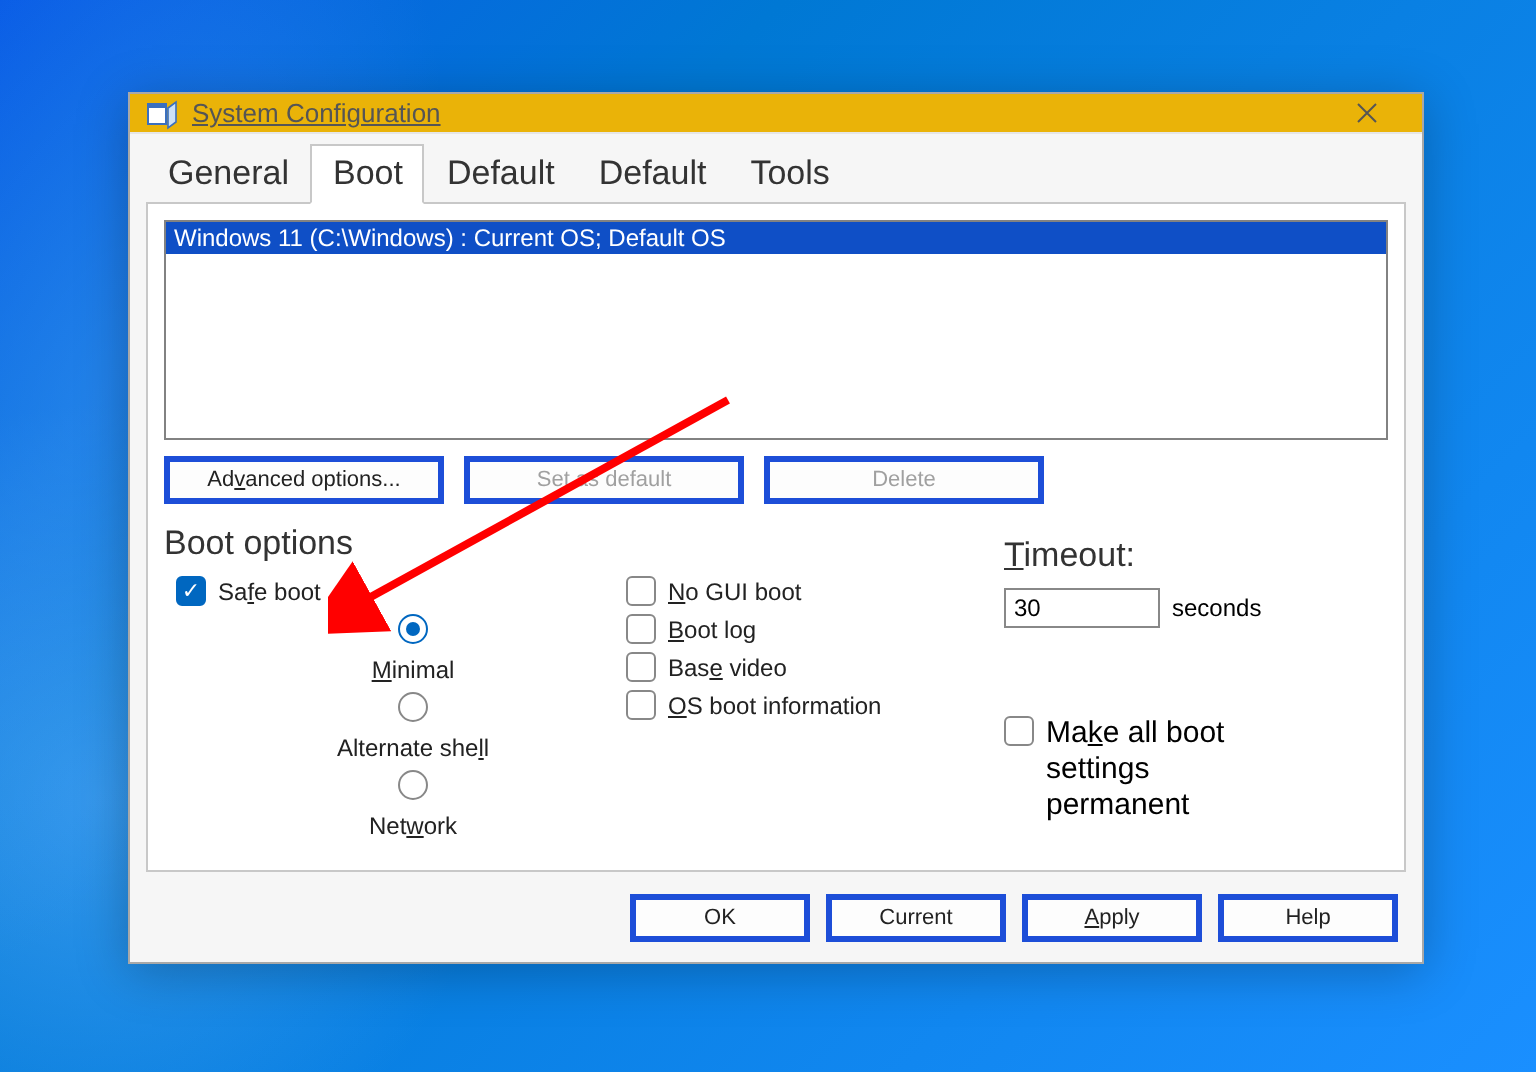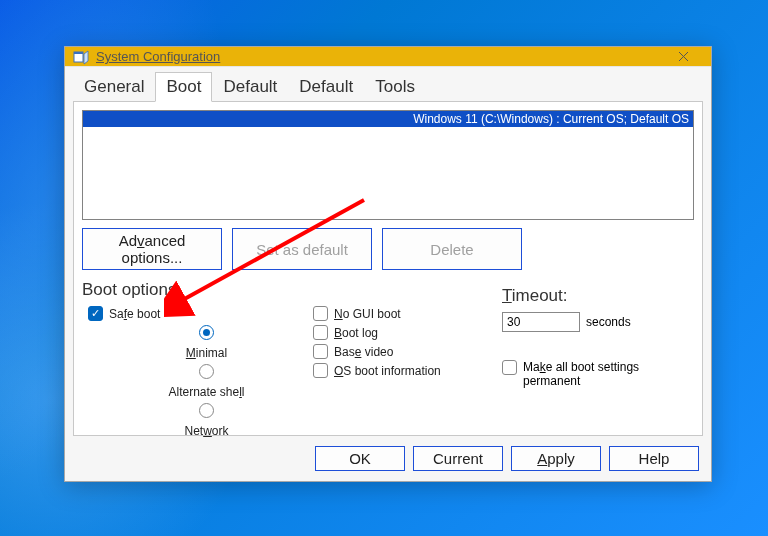"Windows 11 (C:\Windows) : Current" .os-row { text-align: right -> none }
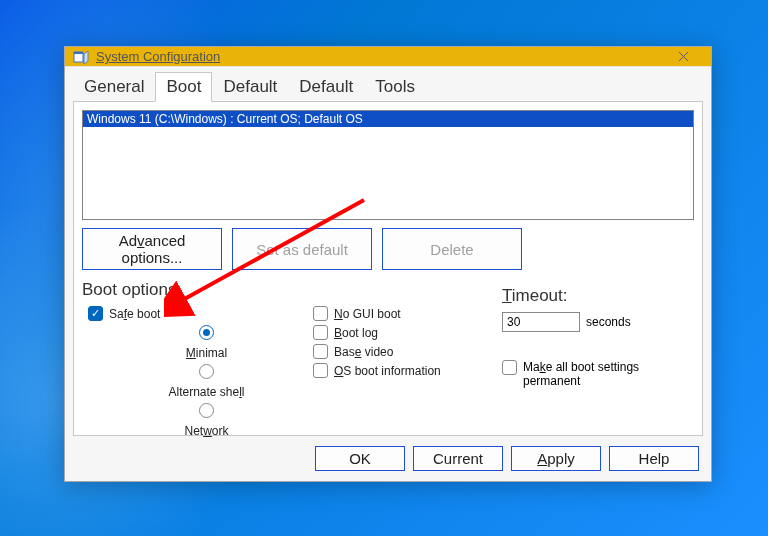"Advanced options..." .btn { border: 1px solid #1d4ed8 -> 3px solid #1d4ed8; font-size: 15px -> 11px }
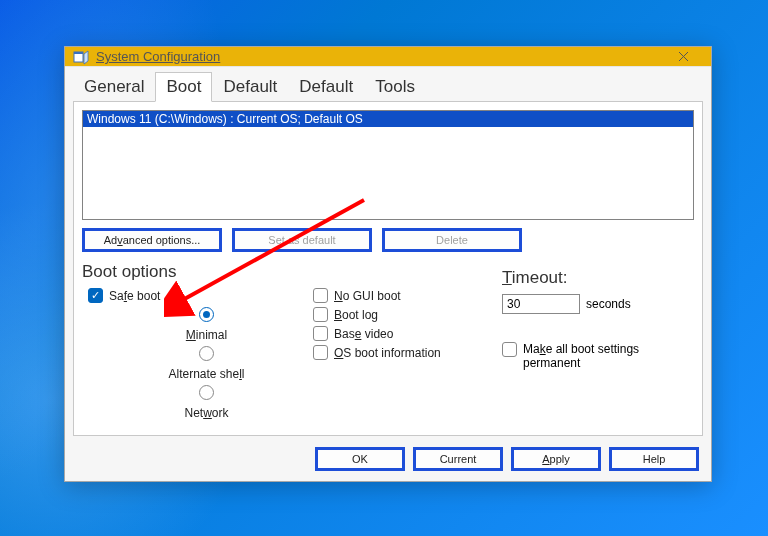"Make all boot settings permanent" .mk-permanent { font-size: 12px -> 15px; margin-top: 28px -> 44px }
